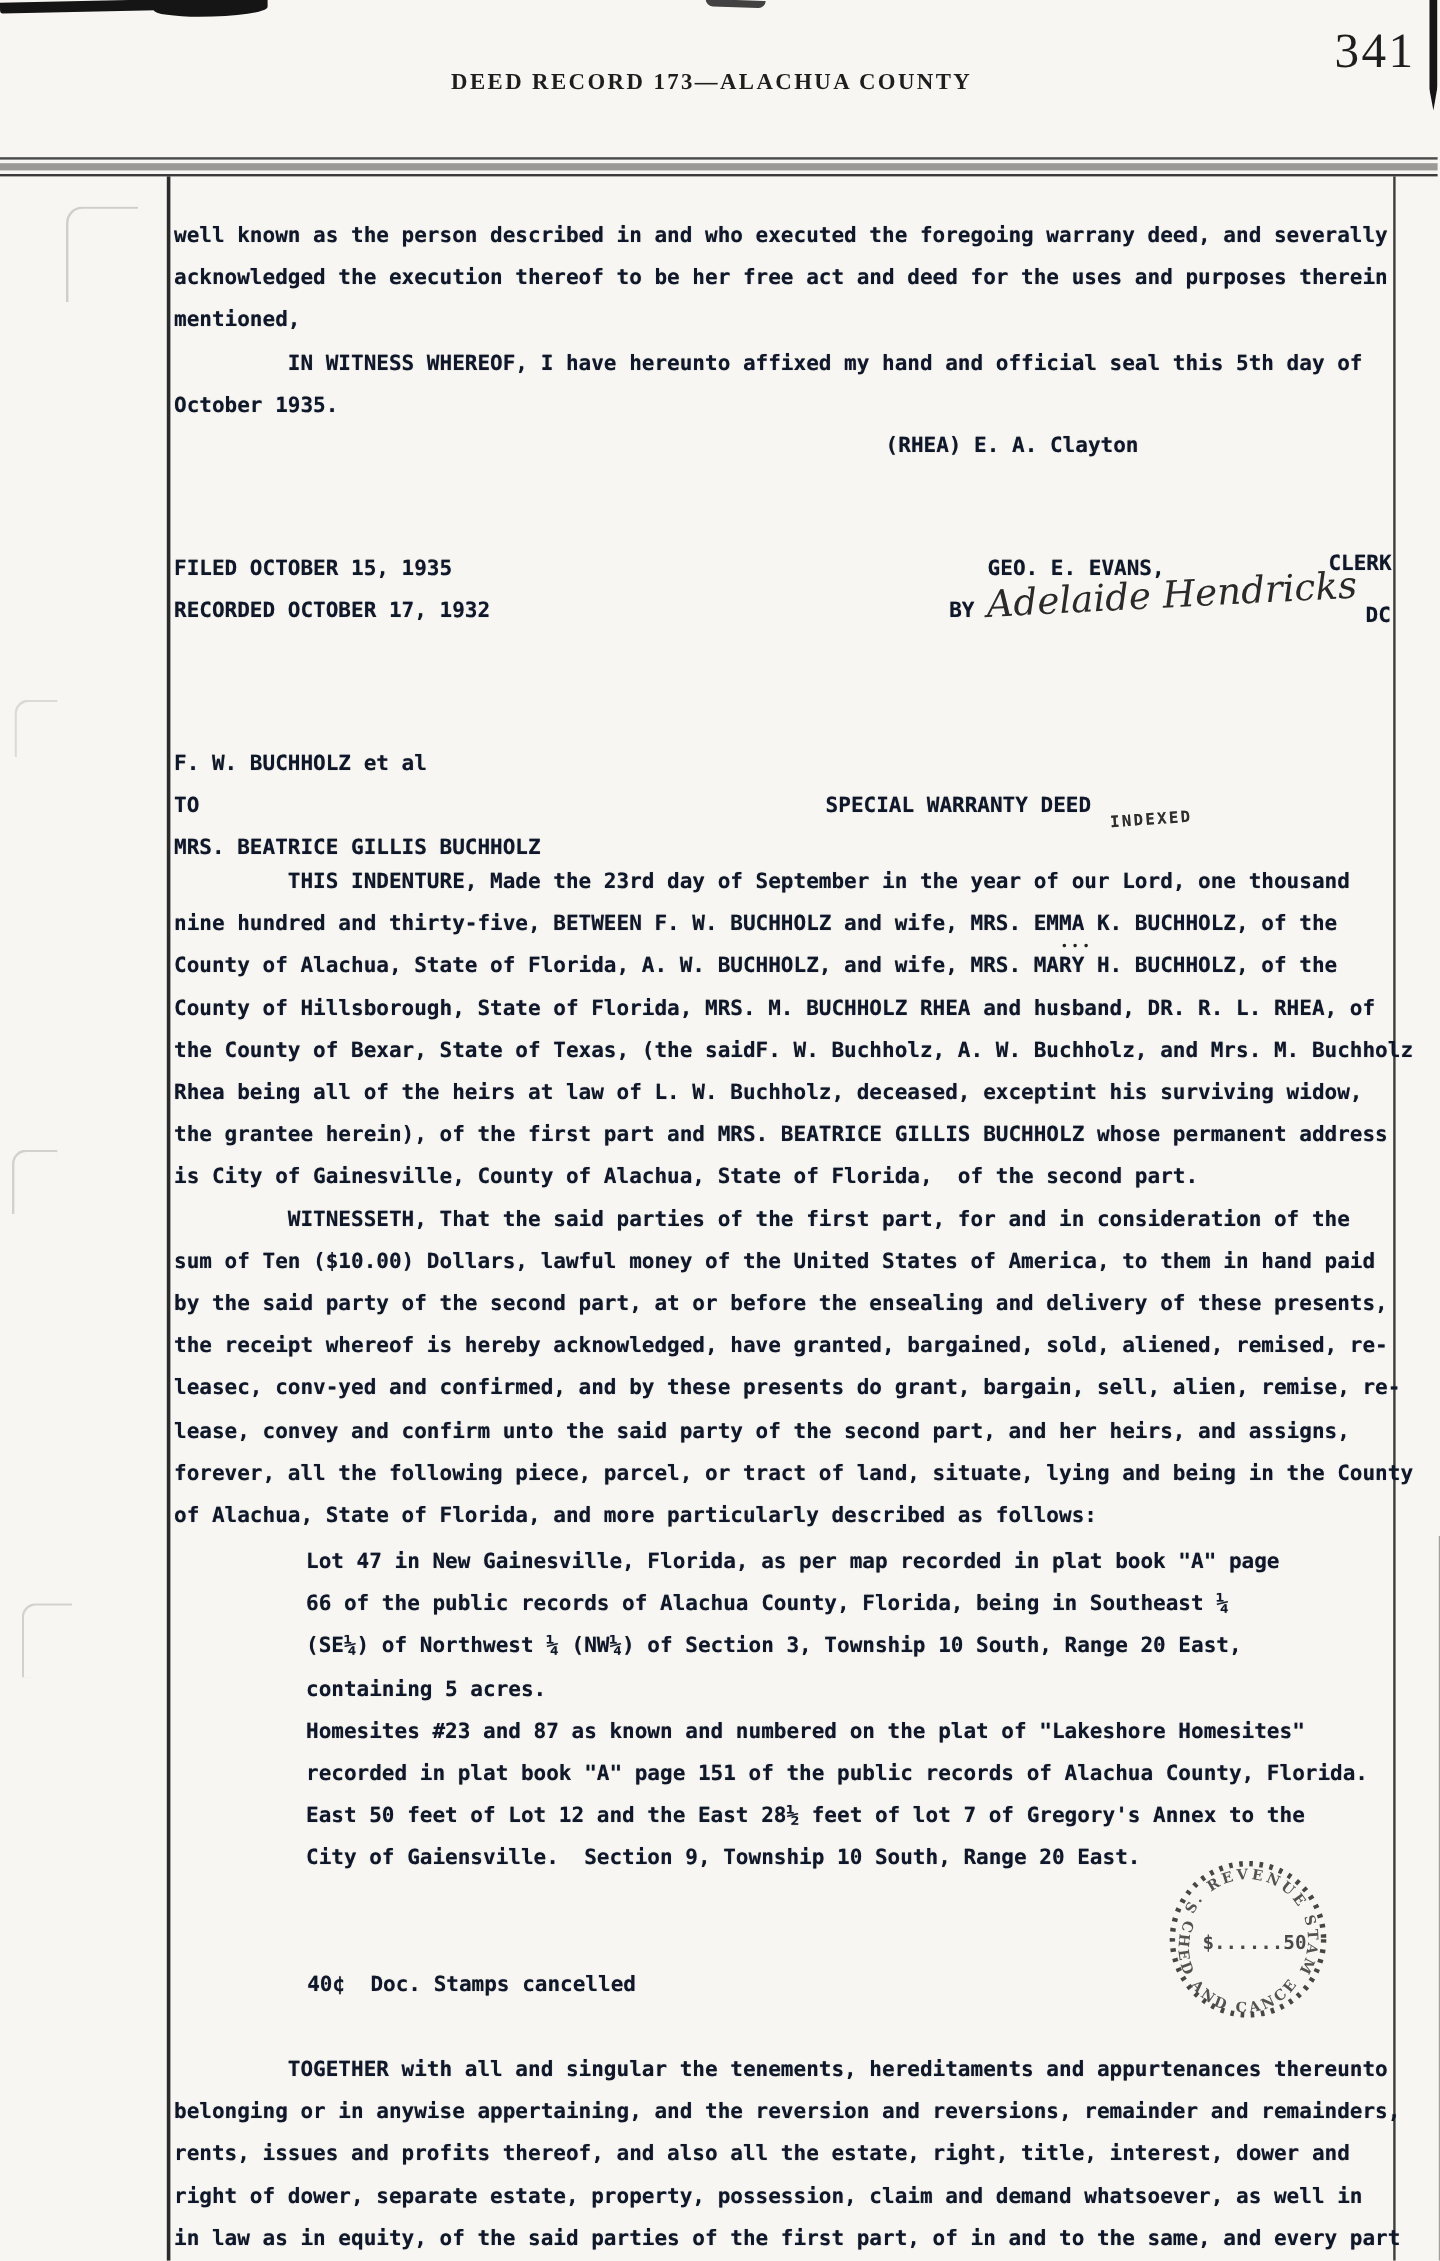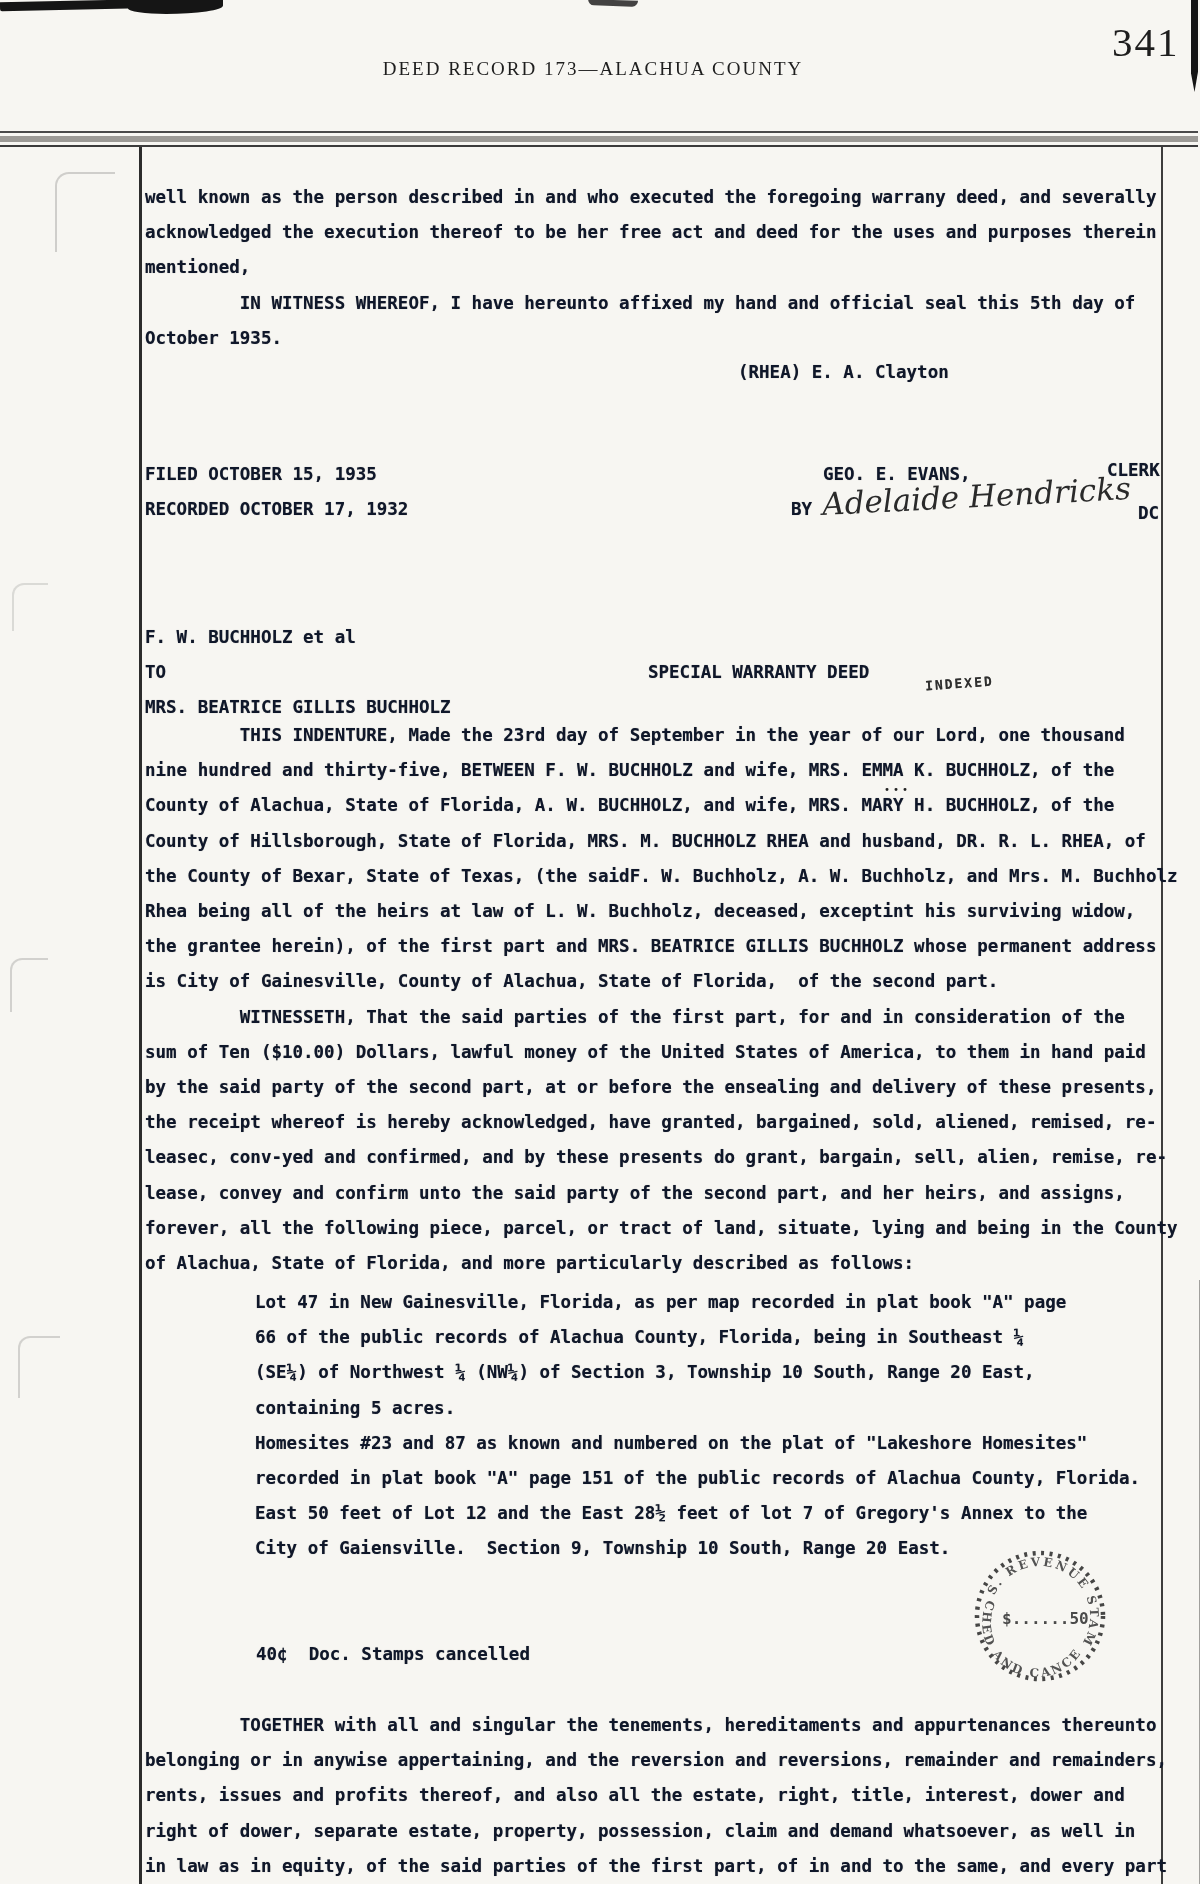"DEED RECORD 173—ALACHUA COUNTY" span.serif { font-weight: normal -> bold }
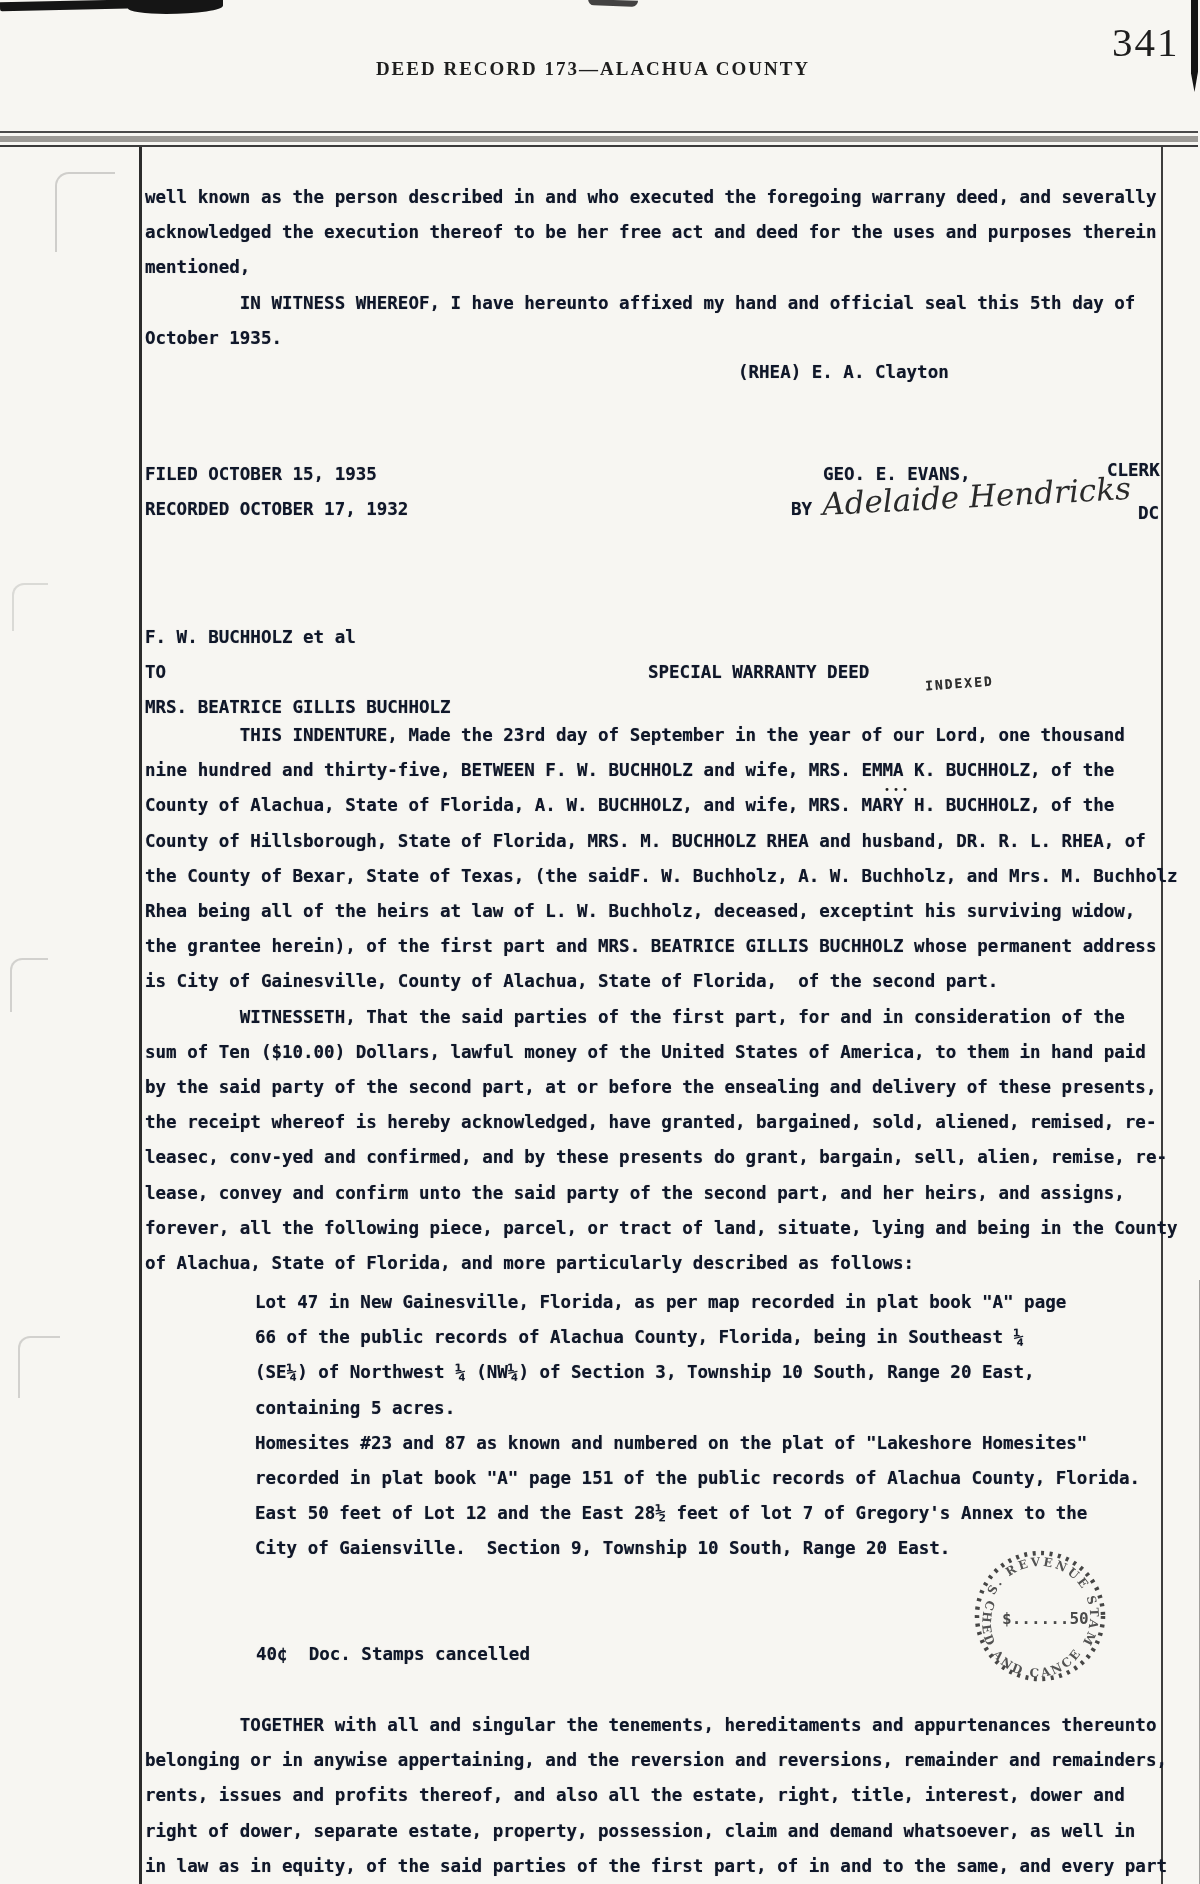"SPECIAL WARRANTY DEED" div.tw { left: 648px -> 688px }
